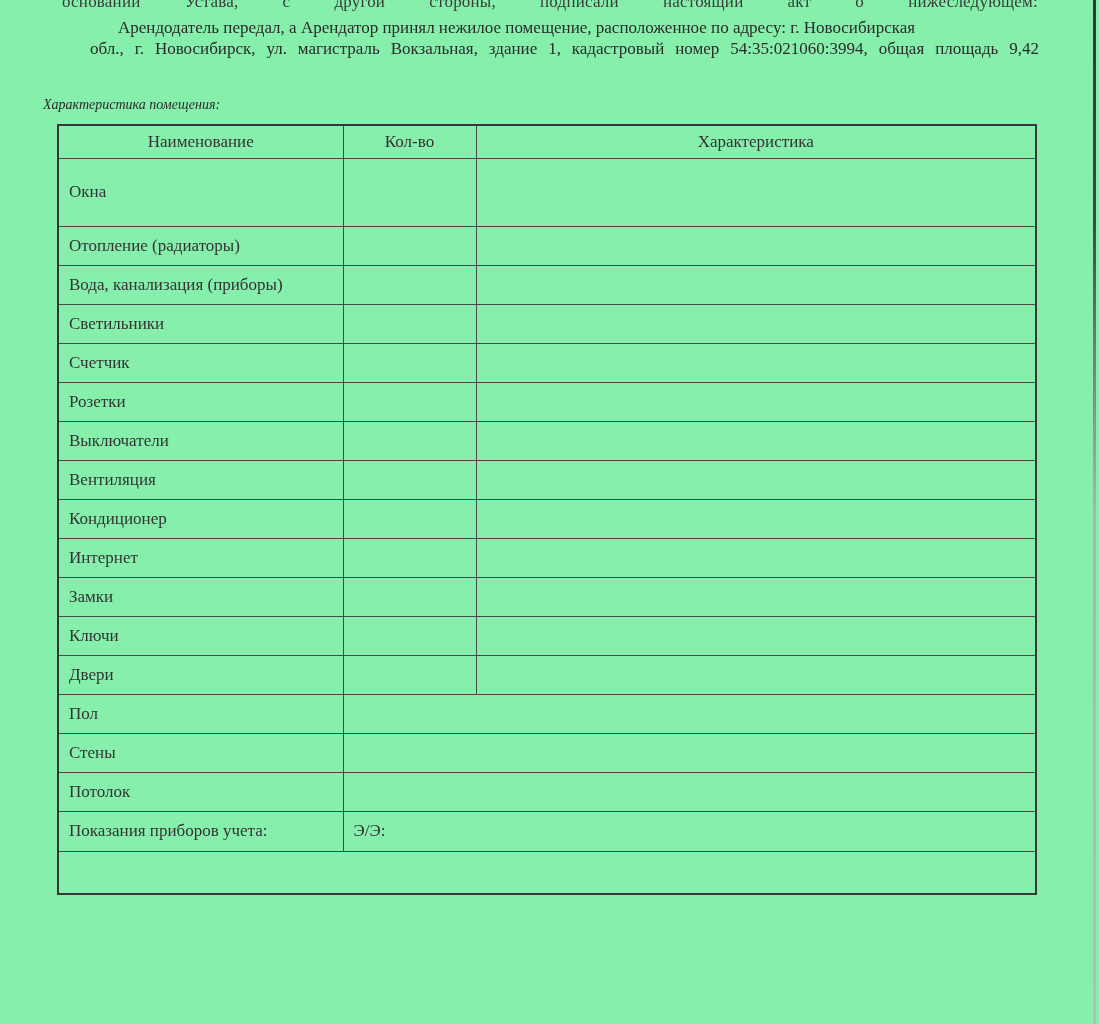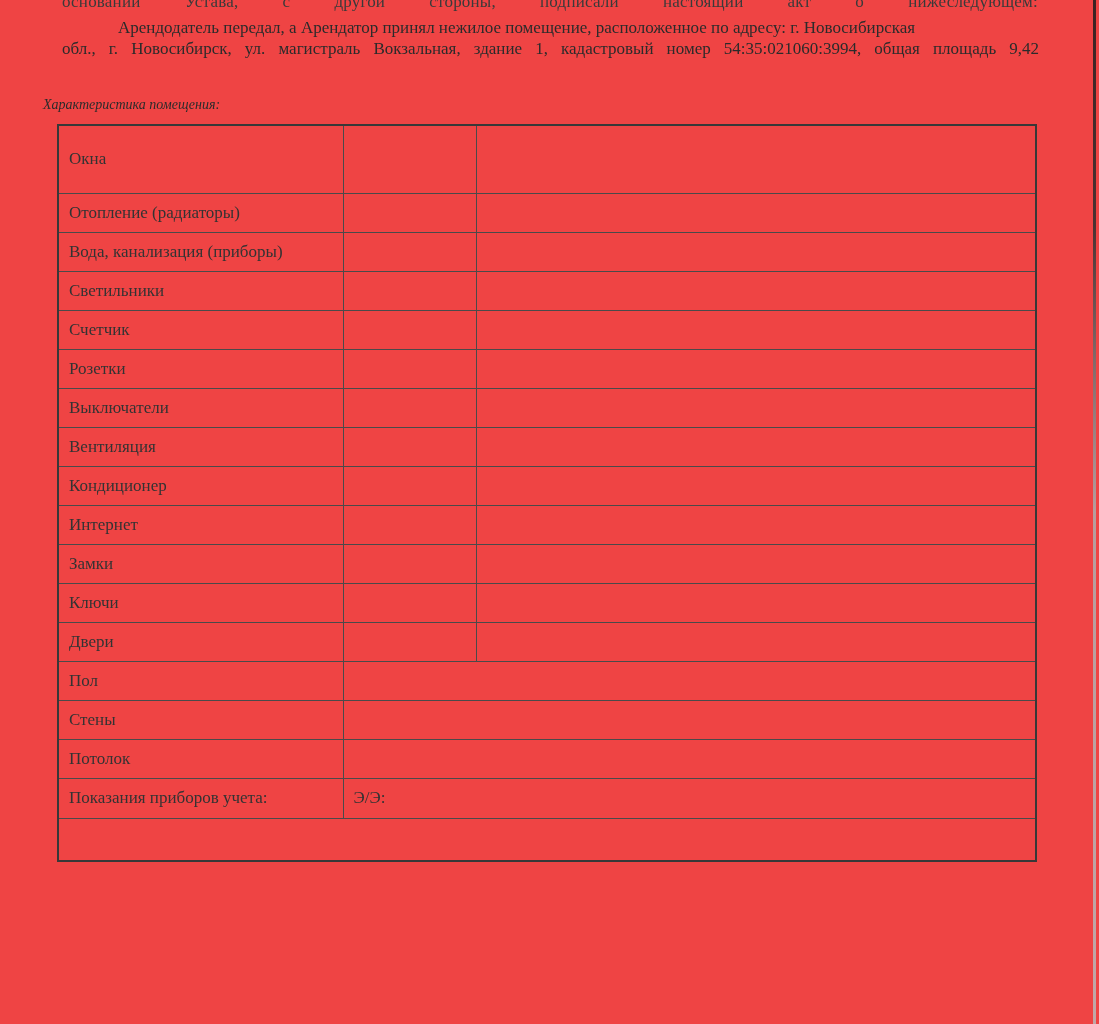"основании Устава, с другой стороны," .page { background: #ef4444 -> #86efac }
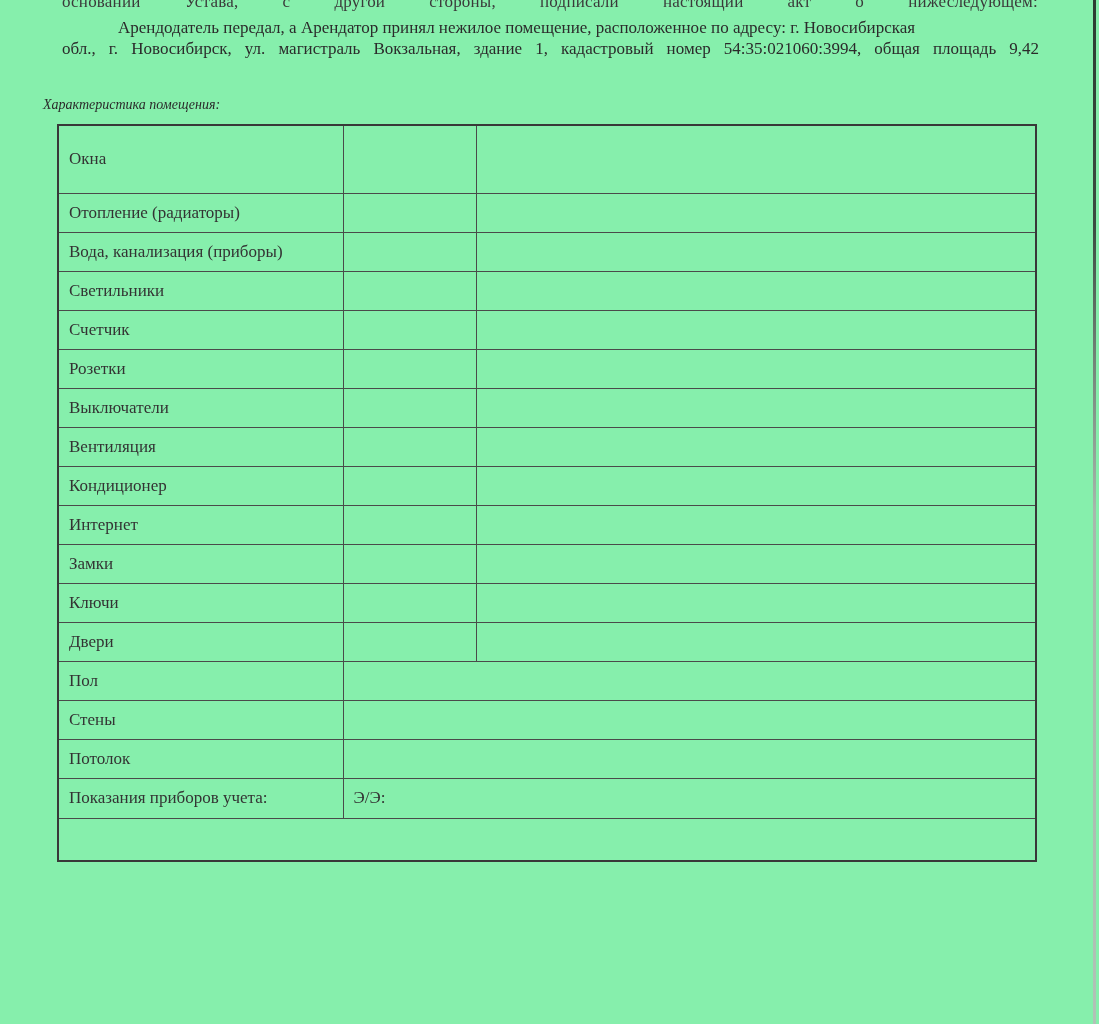"обл., г. Новосибирск, ул. магистраль" .intro .line.justify { margin-left: none -> 28px }
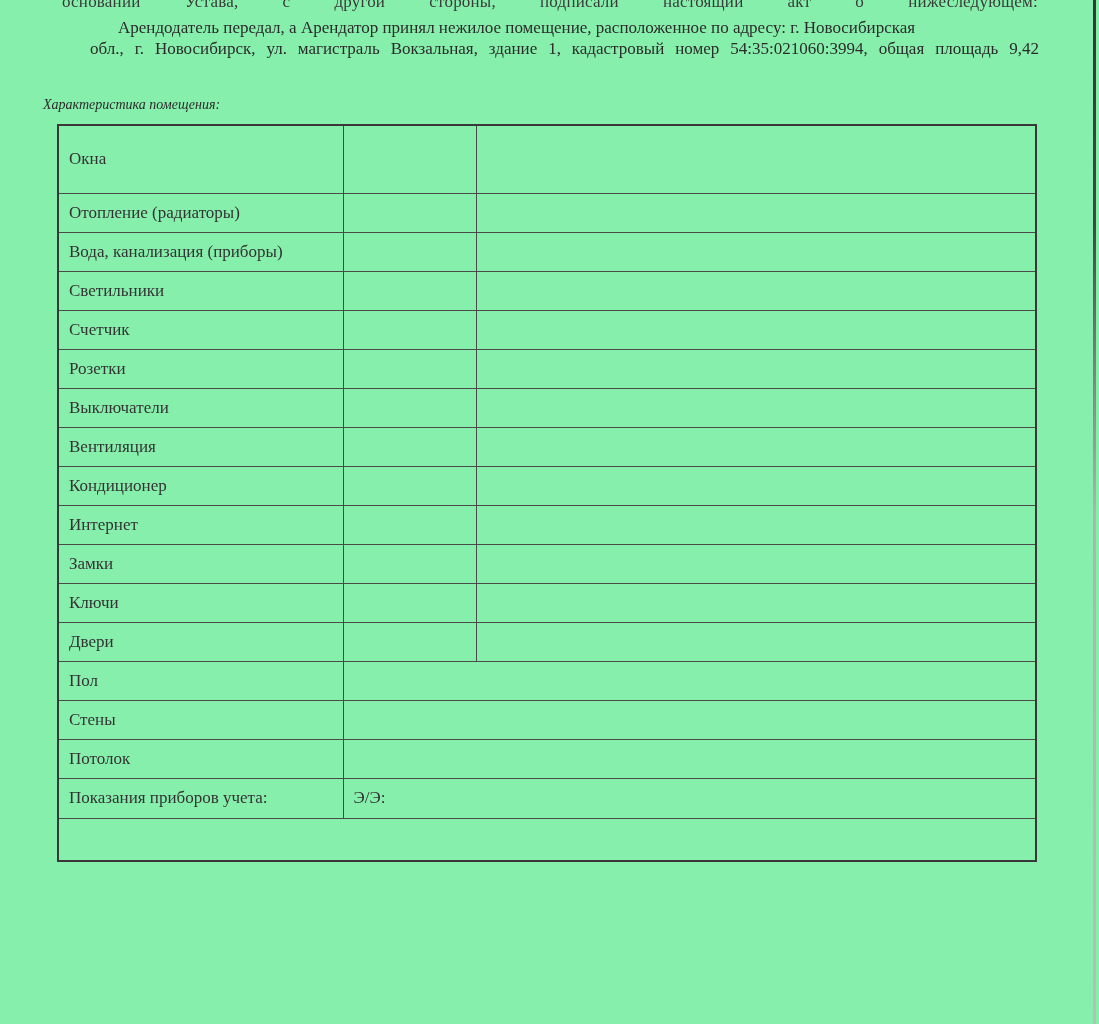"Наименование" tr.h-header { html: none -> <tr> <th>Наименование</th> <th>Кол-во</th> <th>Характеристика</th> </tr> }
